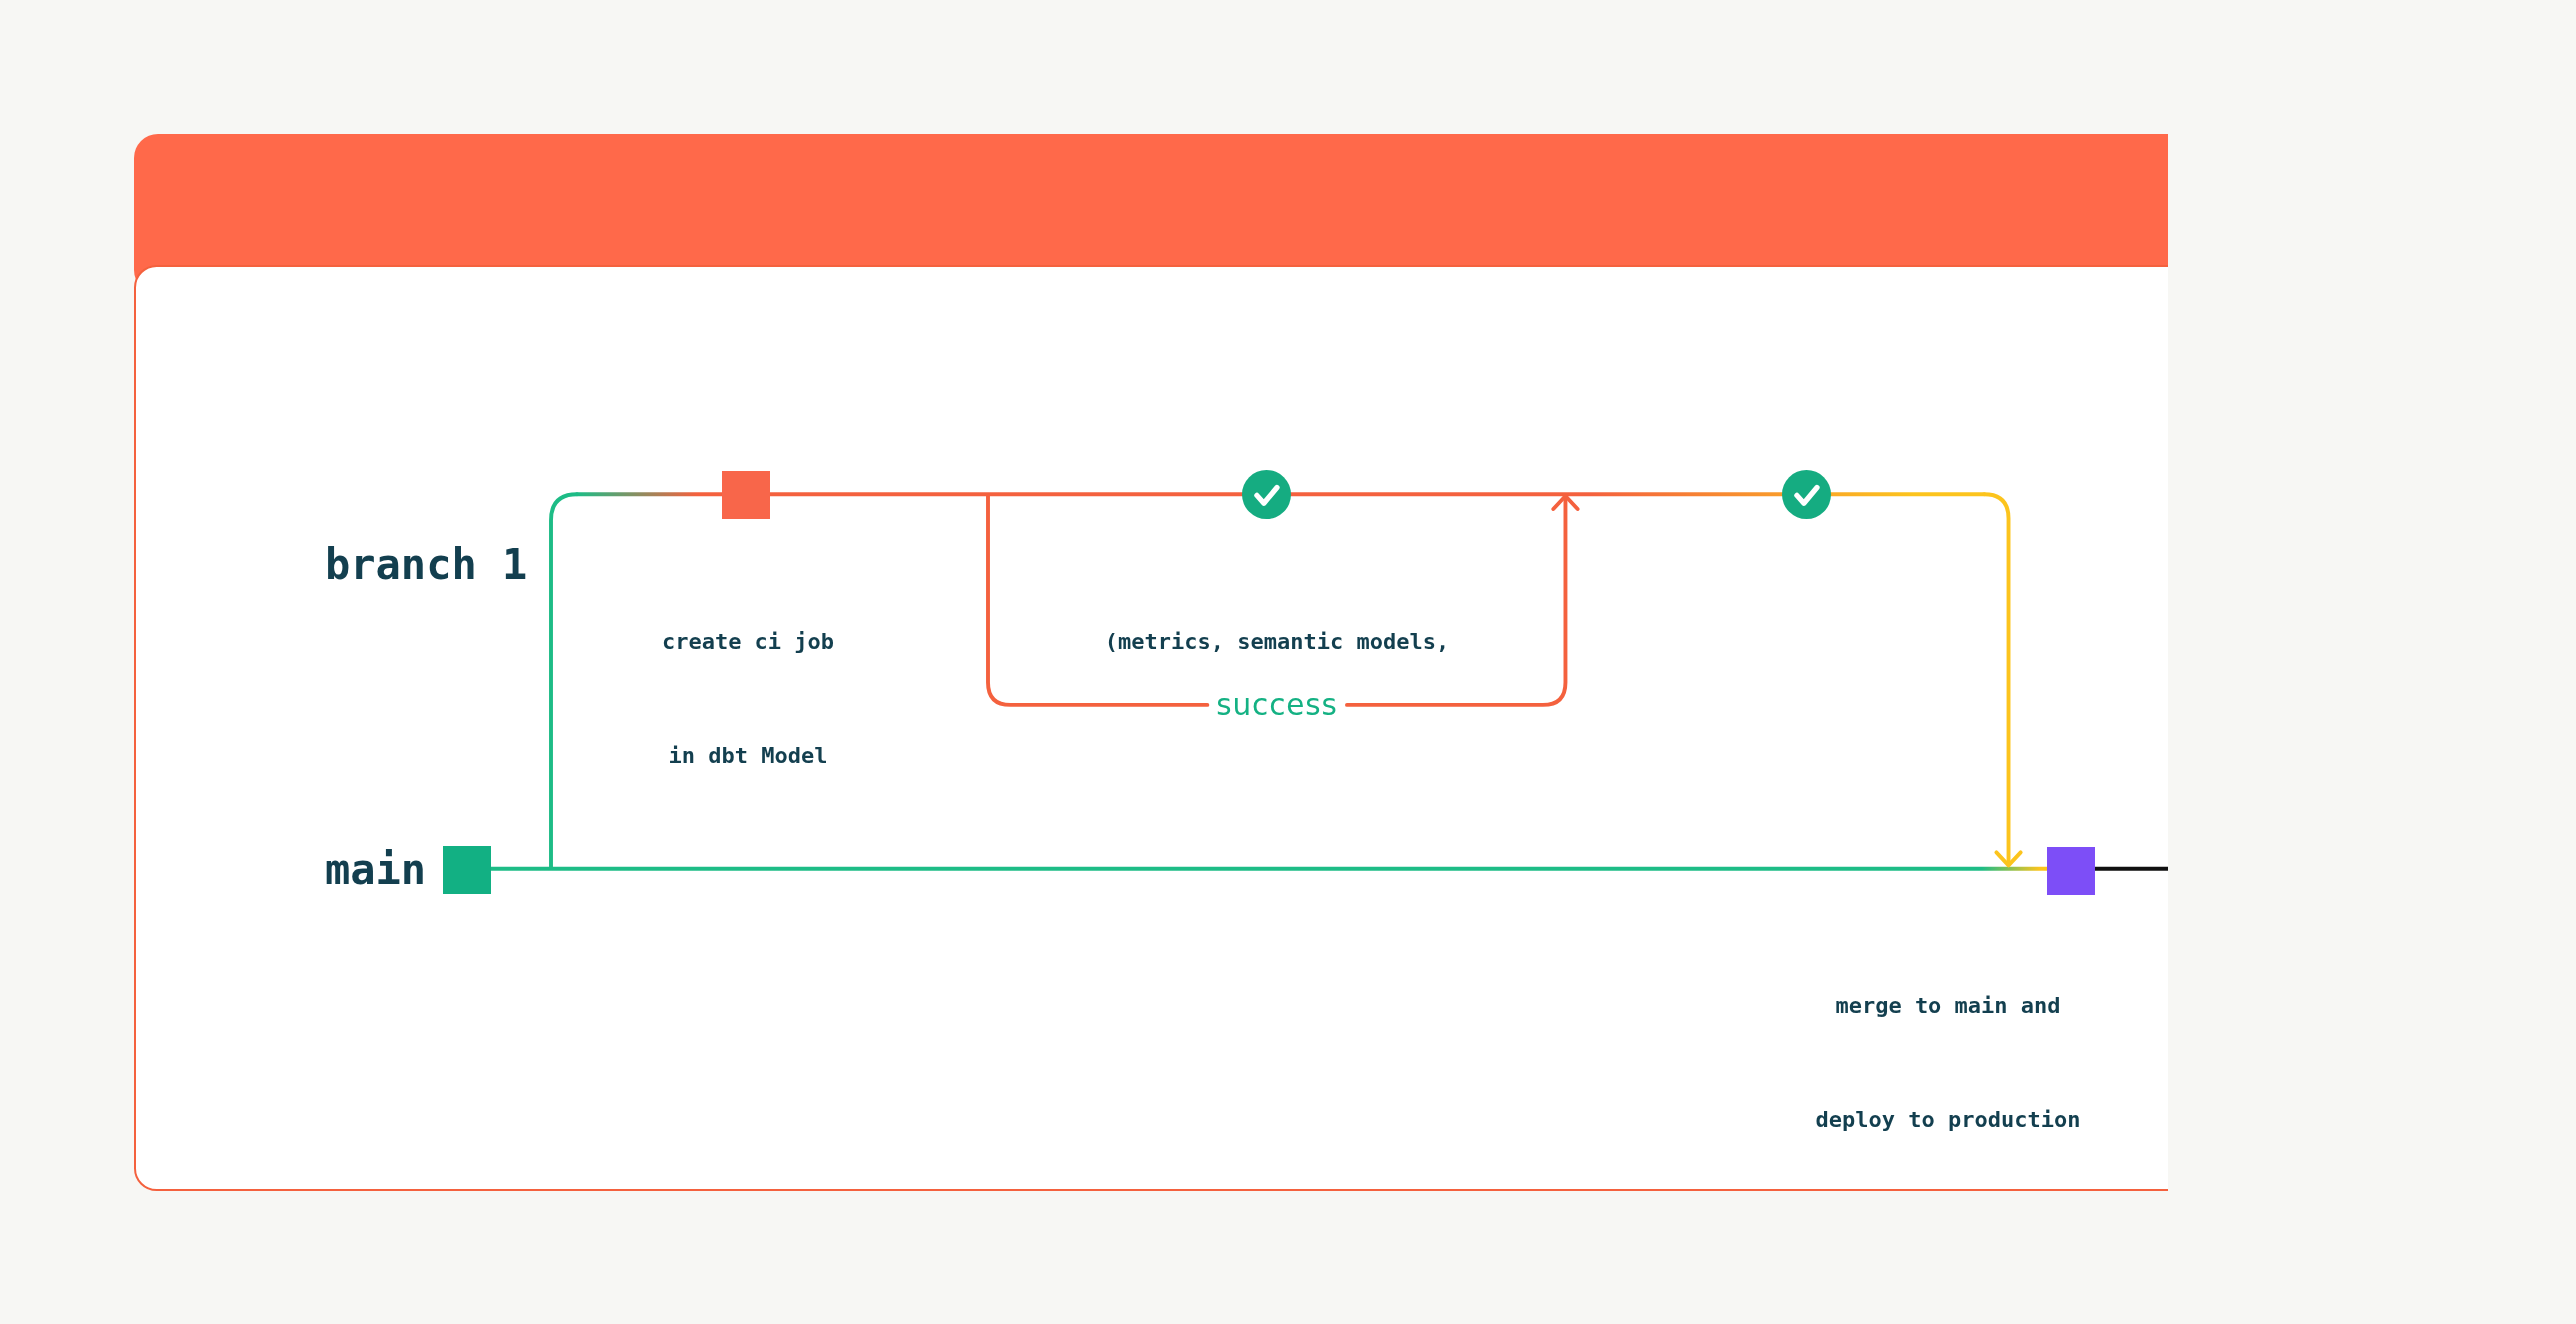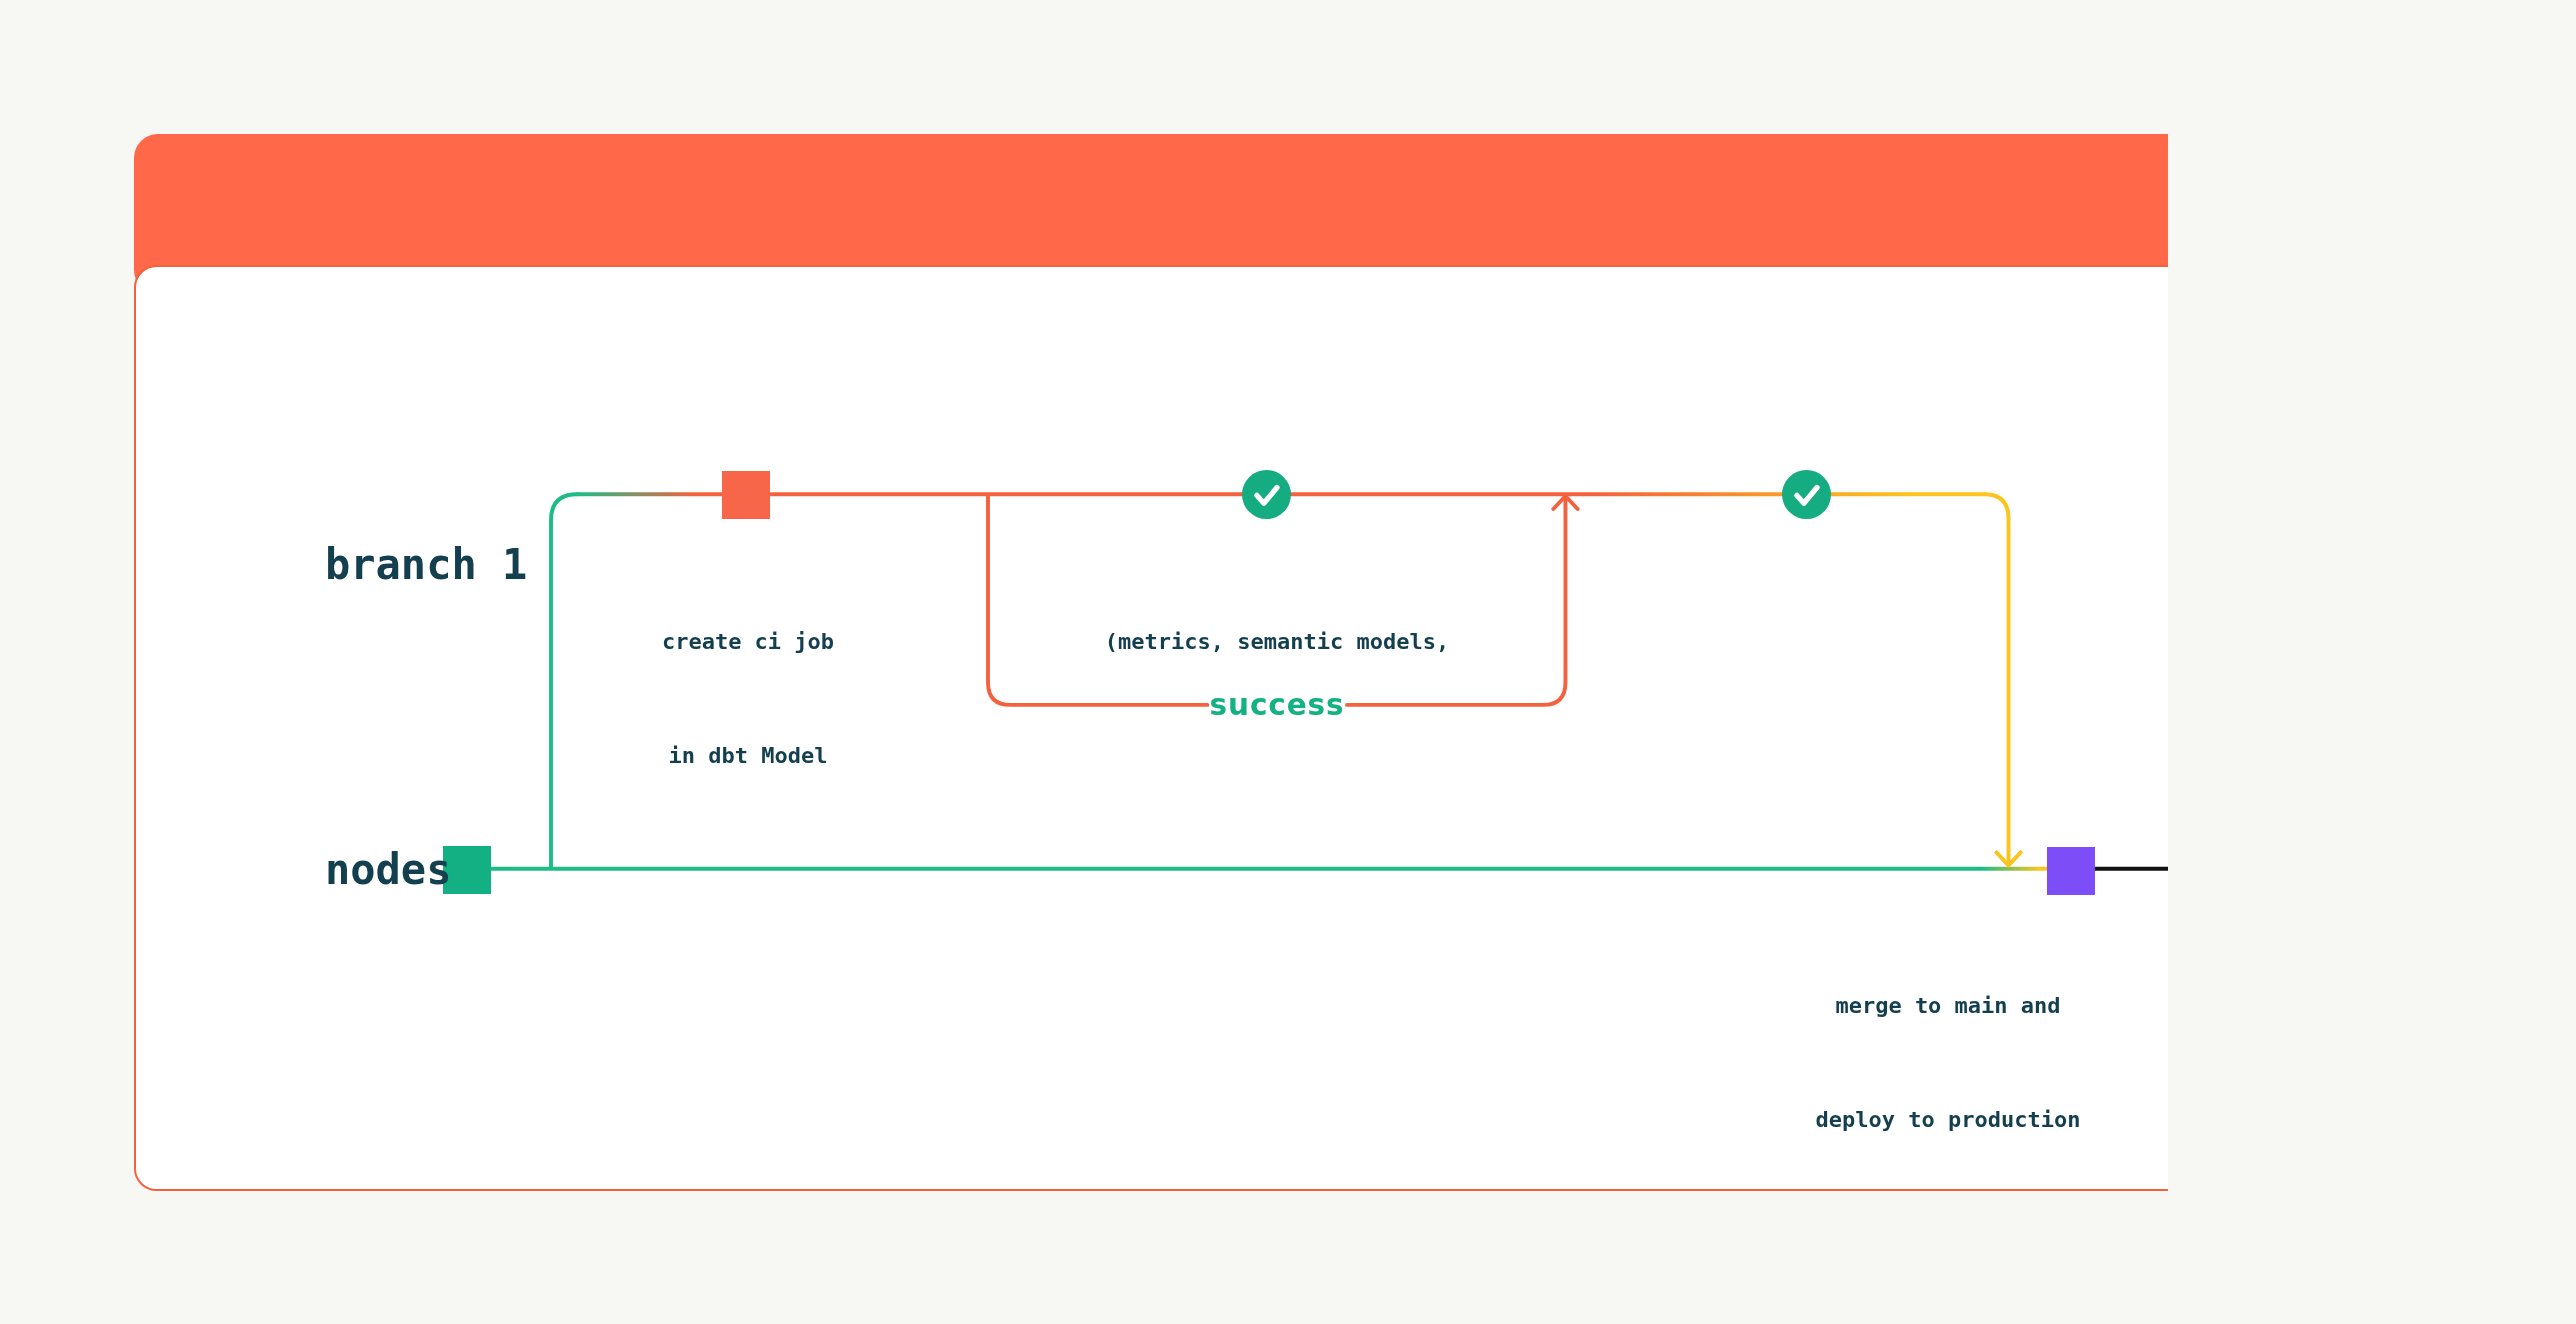"success" .success-label { font-weight: 700 -> 400 }
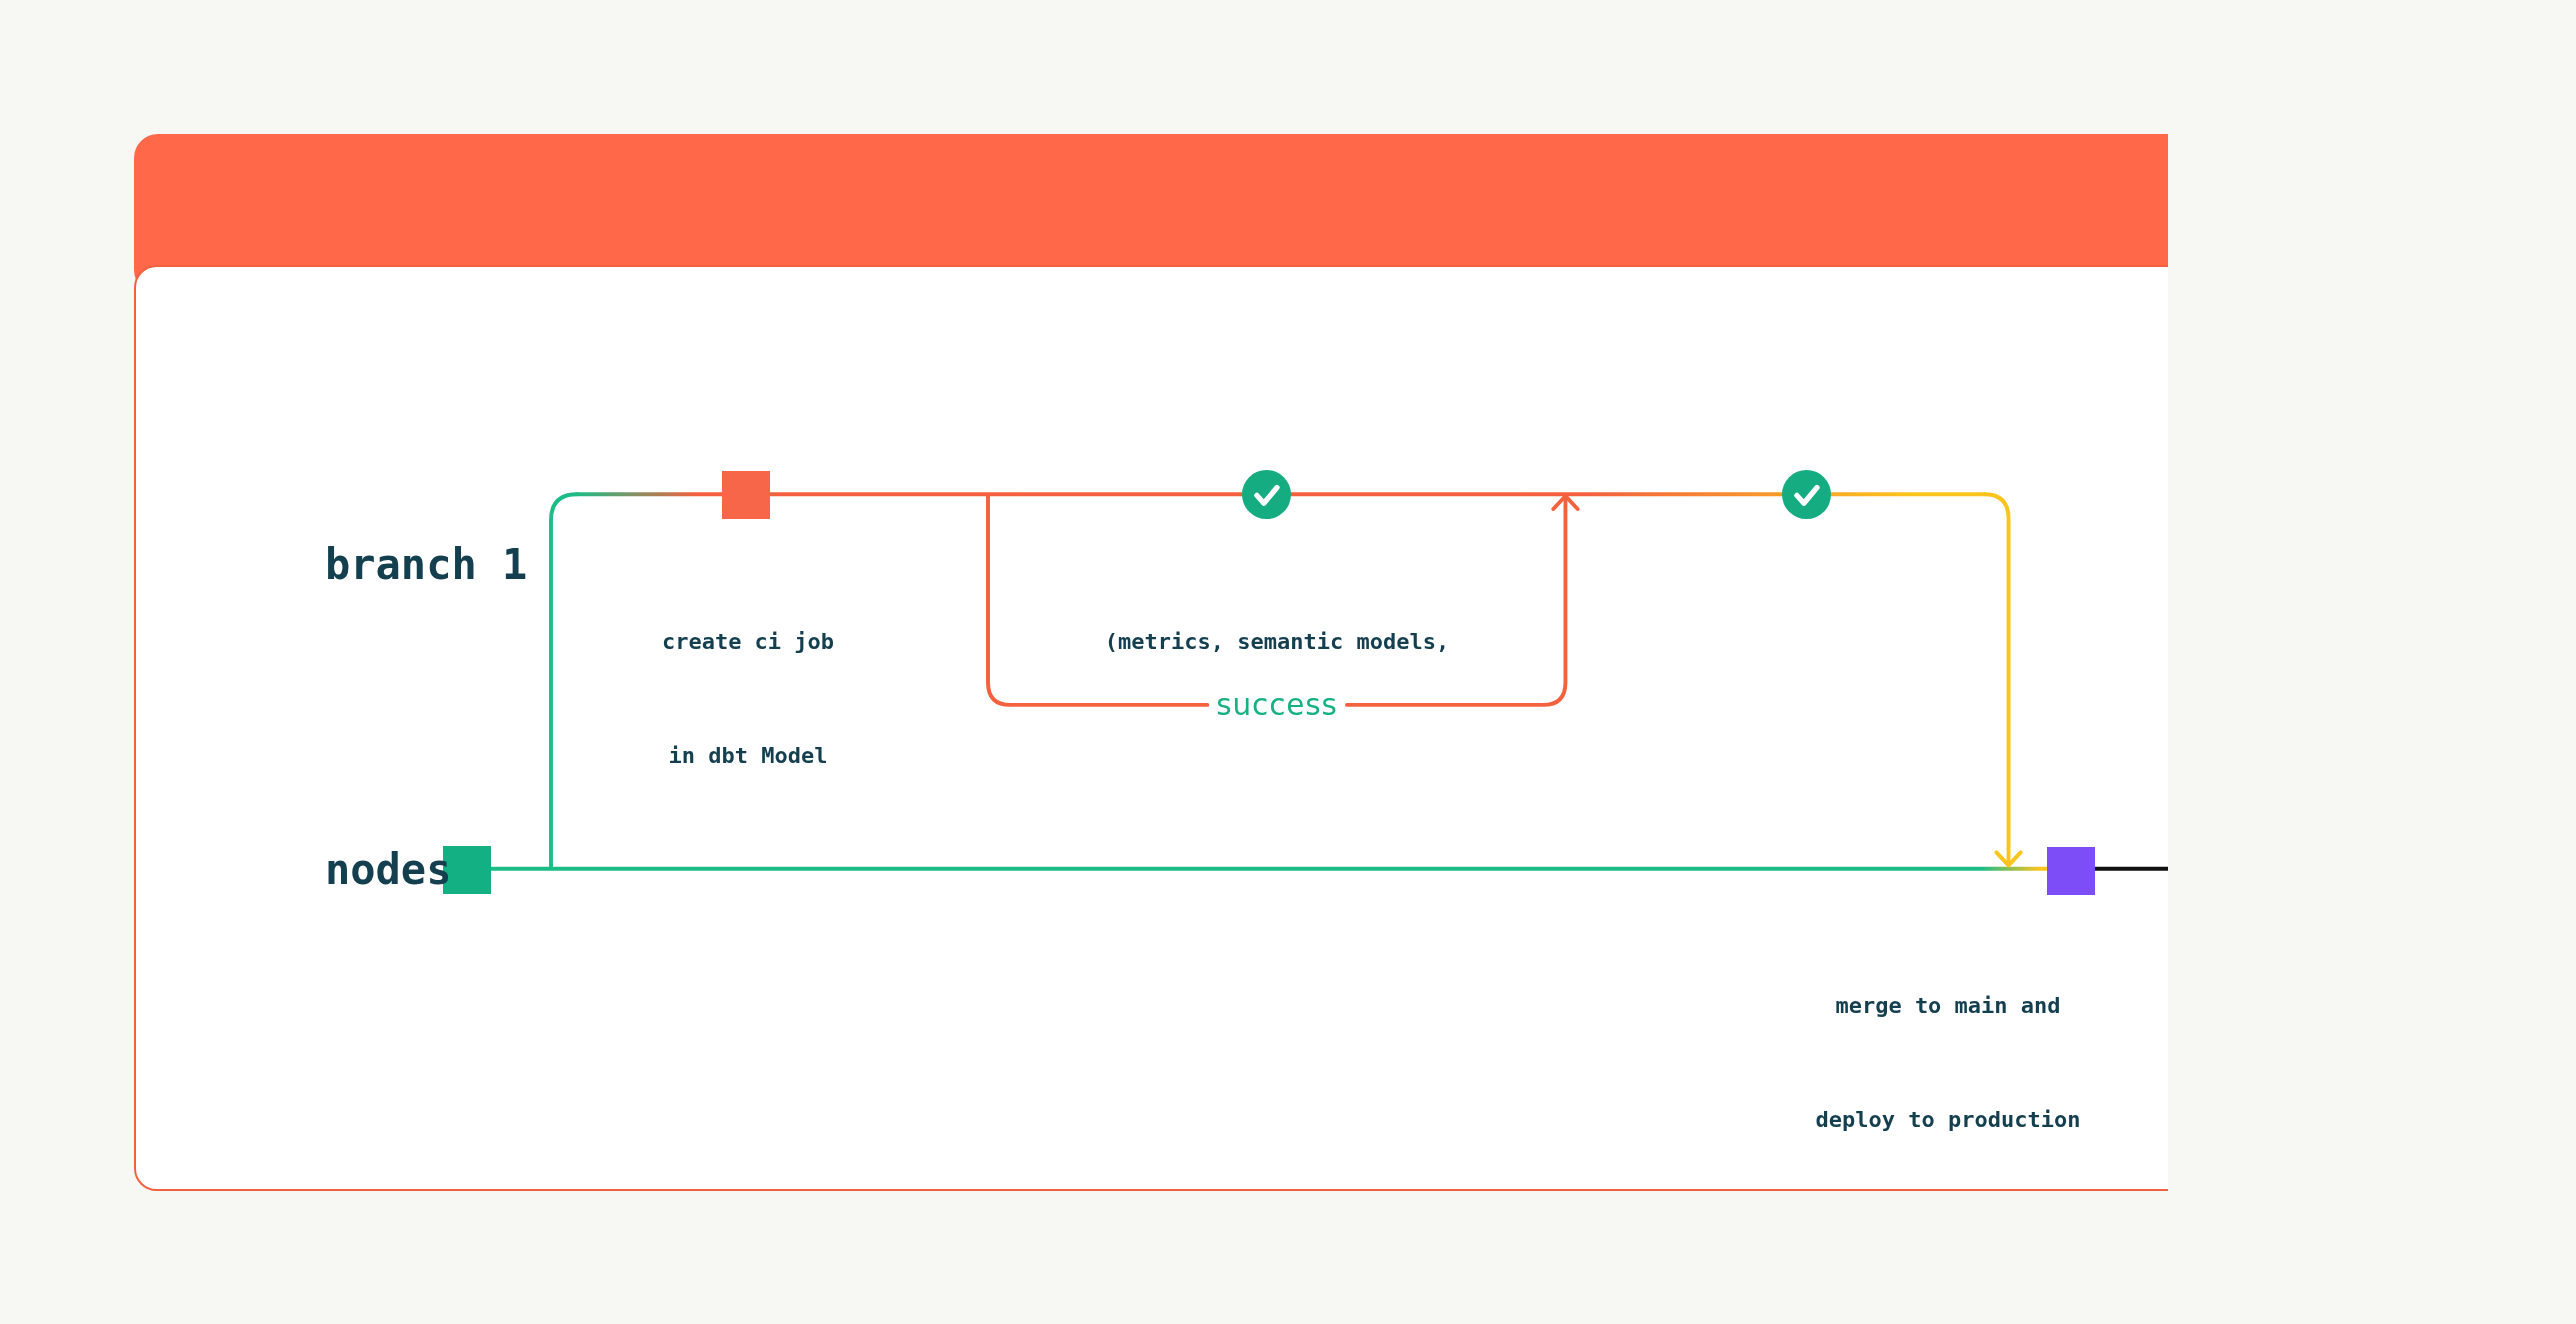"nodes" div.branch-label { text: nodes -> main }
